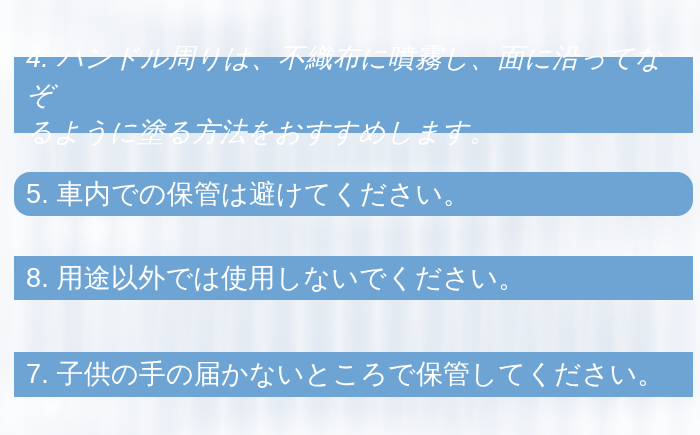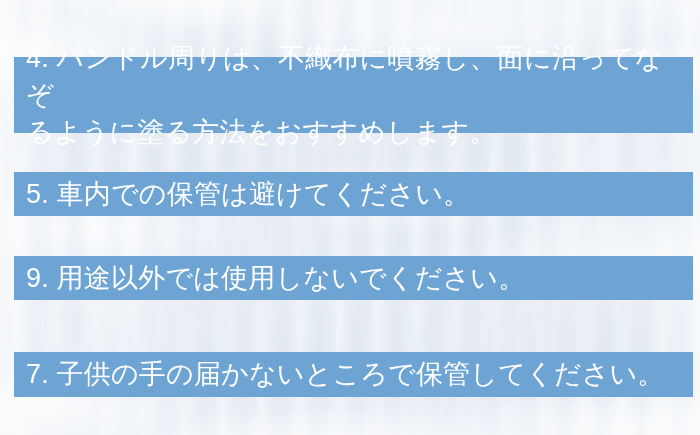"4. ハンドル周りは、不織布に噴霧し、面に沿ってなぞ" div.bar { font-style: none -> italic }
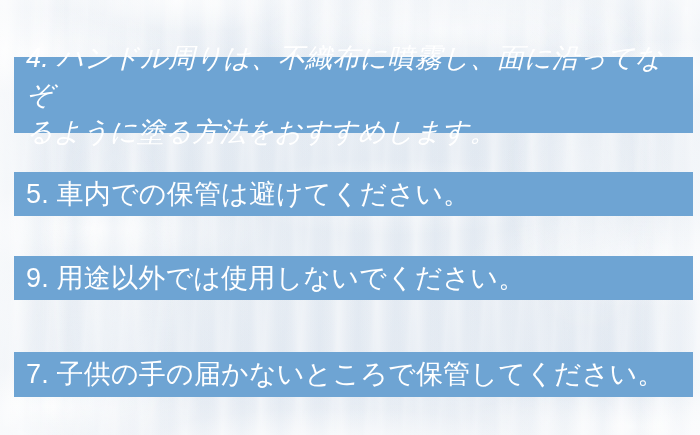"5. 車内での保管は避けてください。" div.bar { border-radius: none -> 16px }
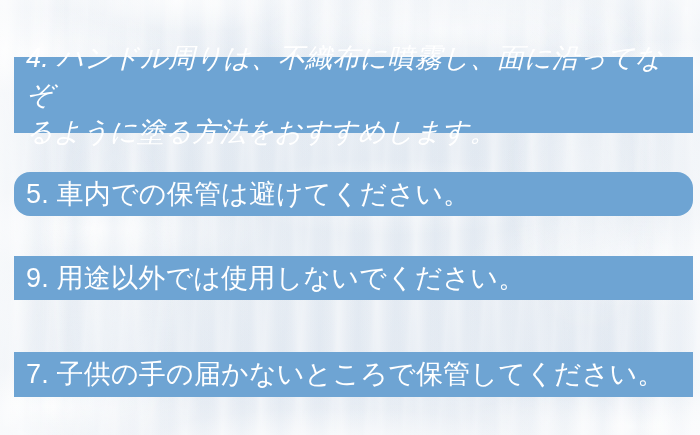"9. 用途以外では使用しないでください。" span.bar-text { text: 9 -> 8 }
